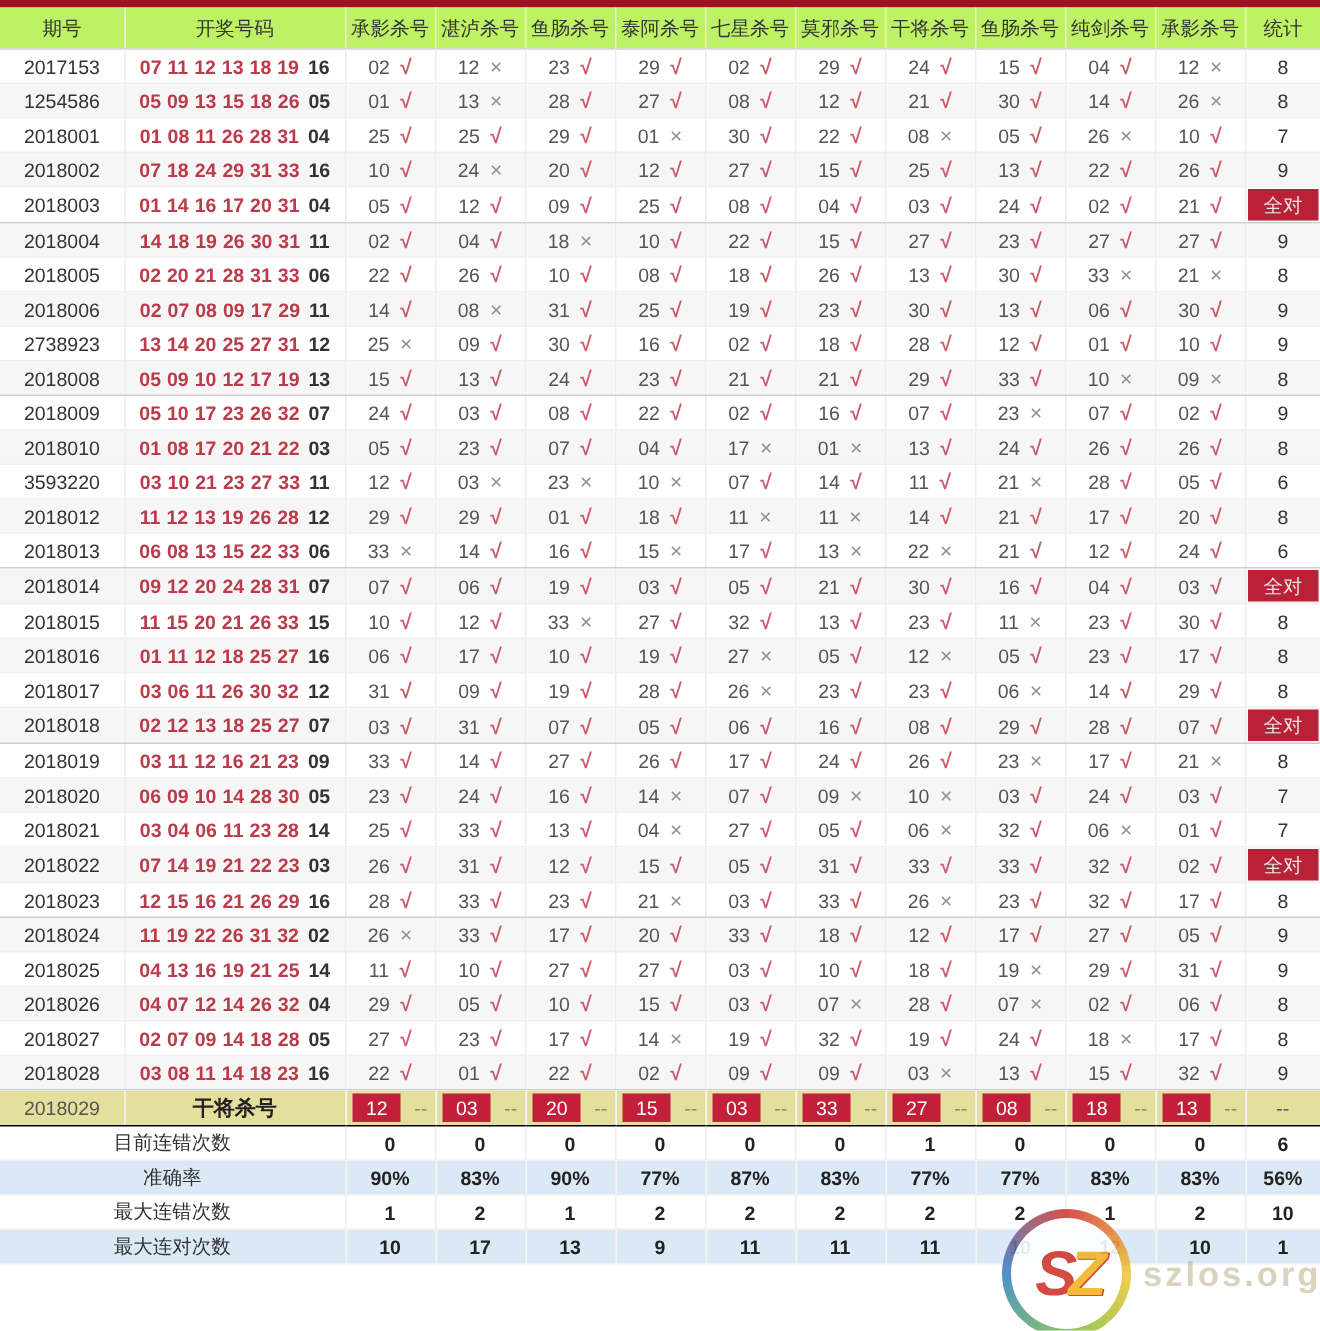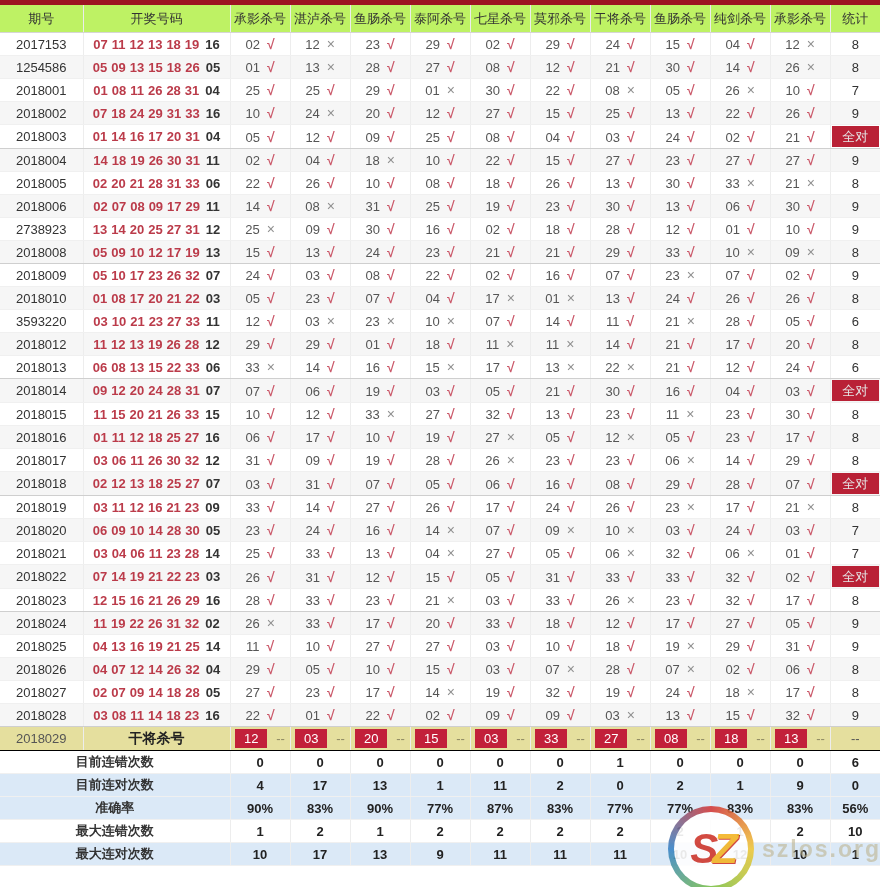"目前连错次数" tr.summary td.label { font-weight: 700 -> 400 }
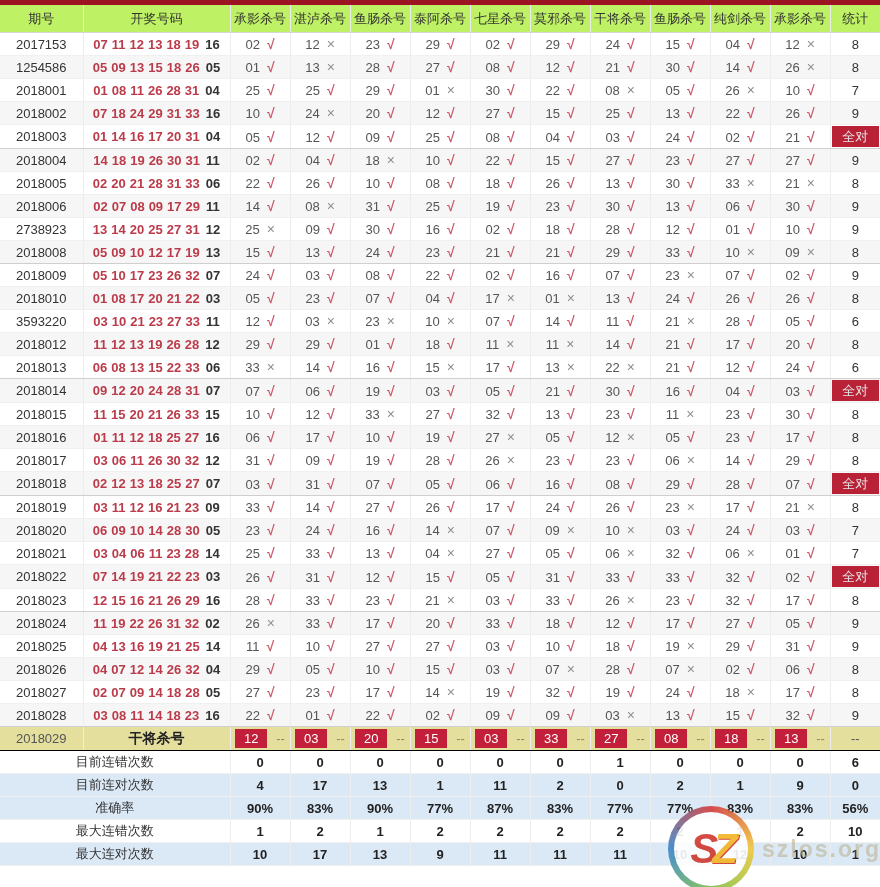"目前连对次数" tr.summary { html: <tr> <td>目前连对次数</td> <td>4</td> <td>17</td> <td>13</td> <td>1</td> <td>11</td> <td>2</td> <td>0</td> <td>2</td> <td>1</td> <td>9</td> <td>0</td> </tr> -> none }
